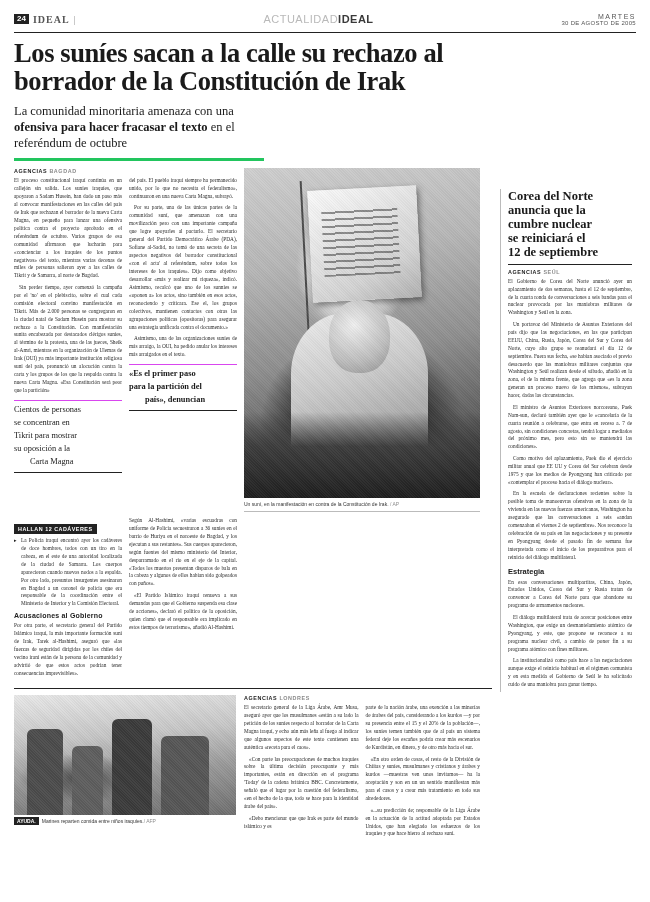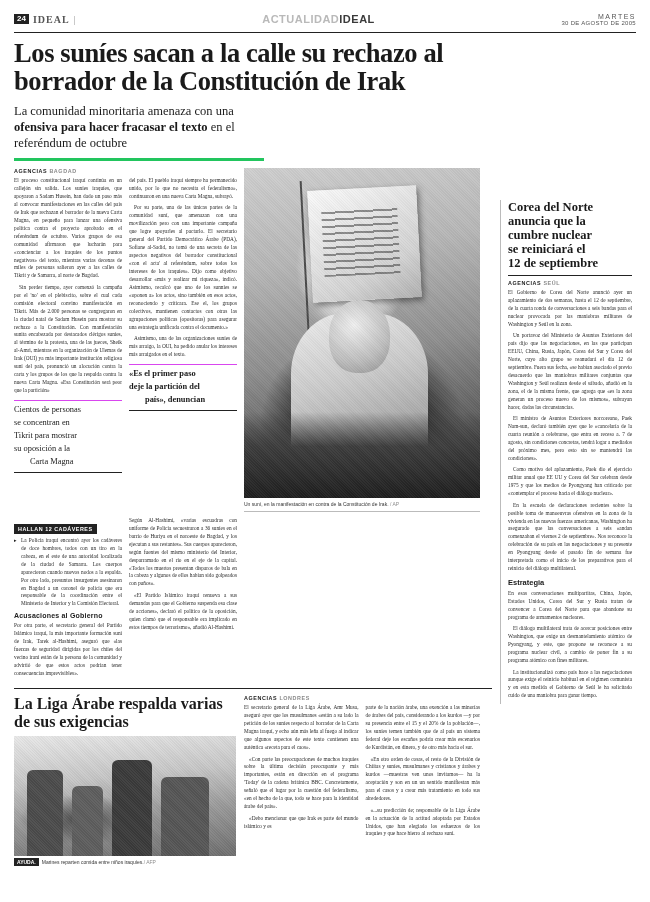"ACTUALIDAD" .mast-center .sec { font-weight: bold -> normal }
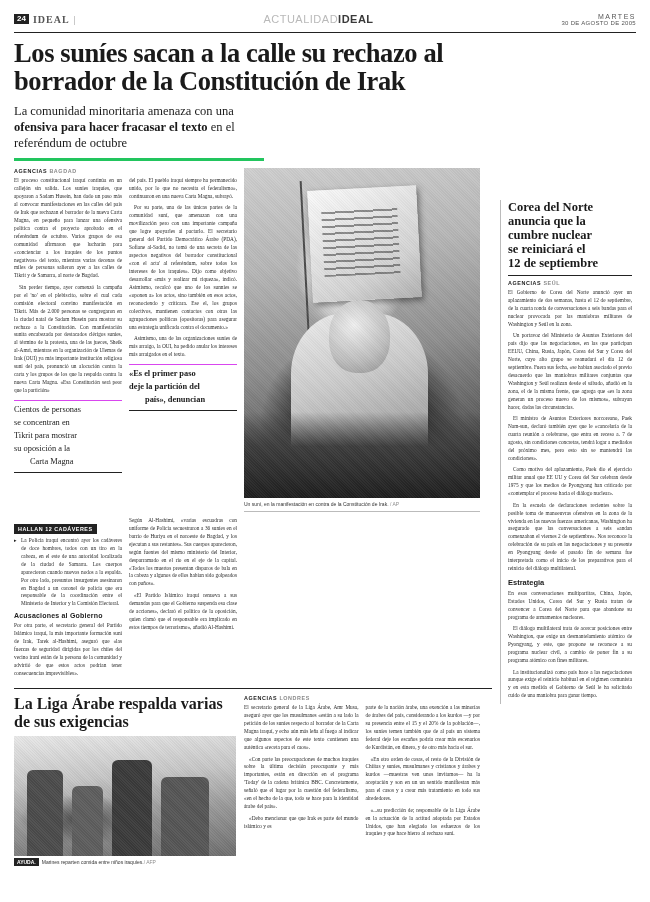"deje la partición del" p.q { text: deje -> para }
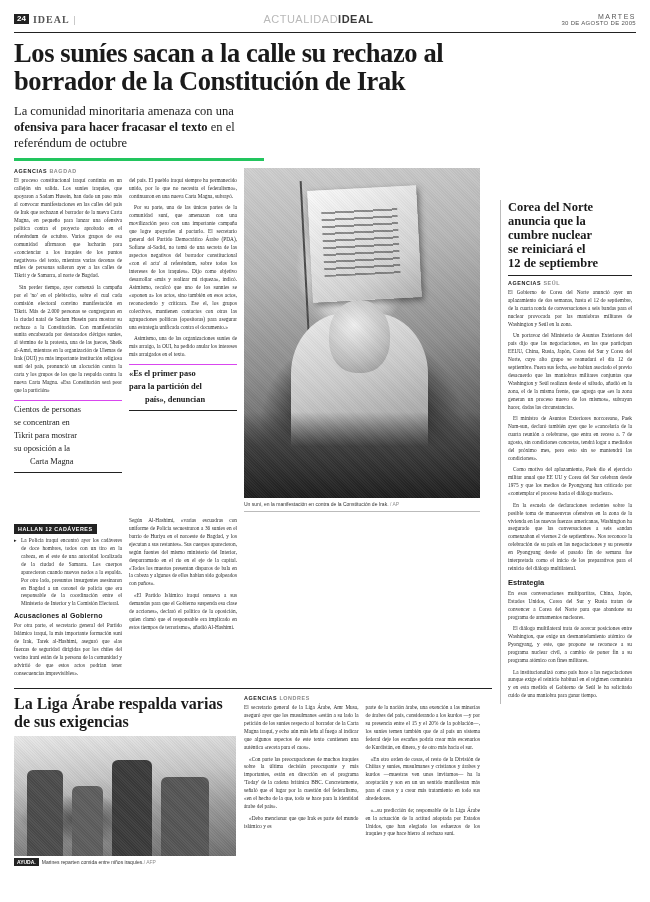"La Liga Árabe respalda varias" h2.bf-head { html: <h2>La Liga Árabe respalda varias de sus exigencias</h2> -> none }
